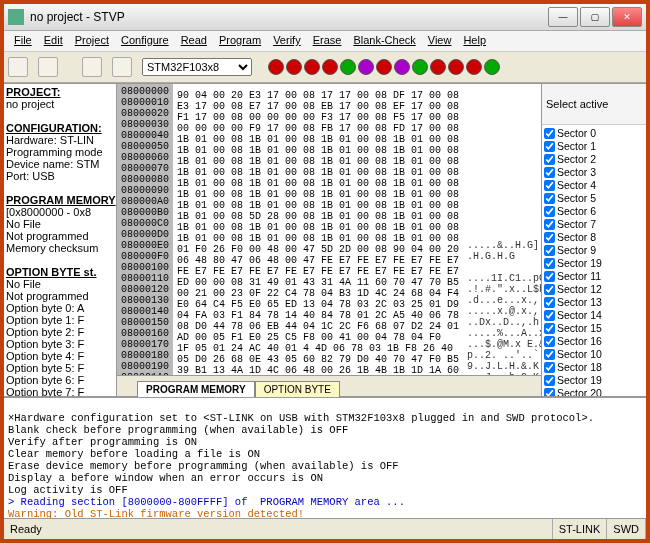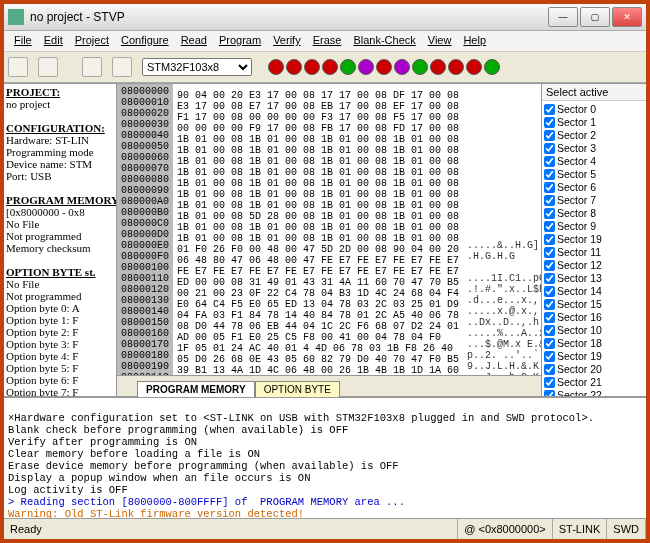"PROJECT:" .leftpane { font-family: Liberation Serif, serif -> Liberation Sans, sans-serif }
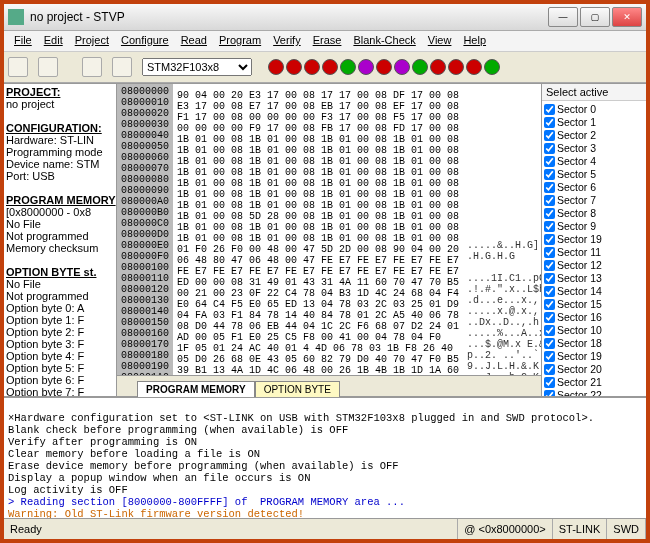"Select active" .rightpane .hd { padding: 2px 4px -> 14px 4px }
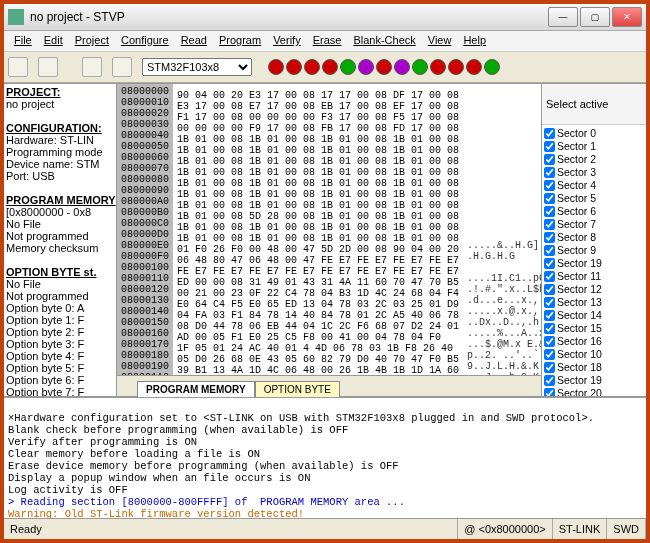"Display a popup window when" span { text: popup window when an file -> before window when an error }
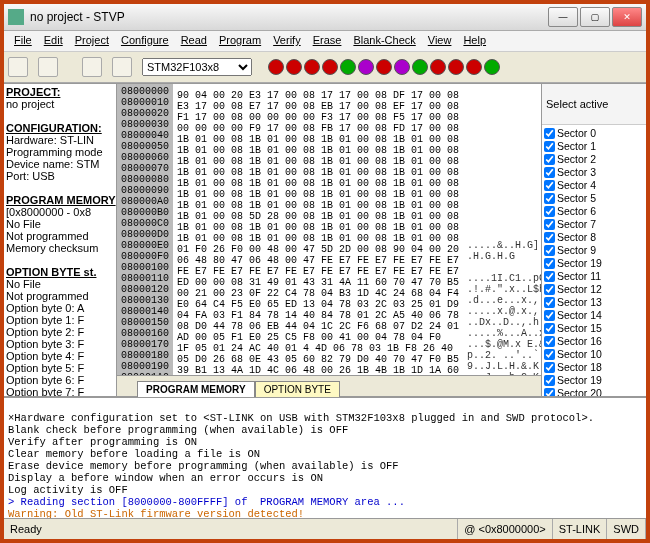"@ <0x8000000>" div { html: <div>@ &lt;0x8000000&gt;</div> -> none }
